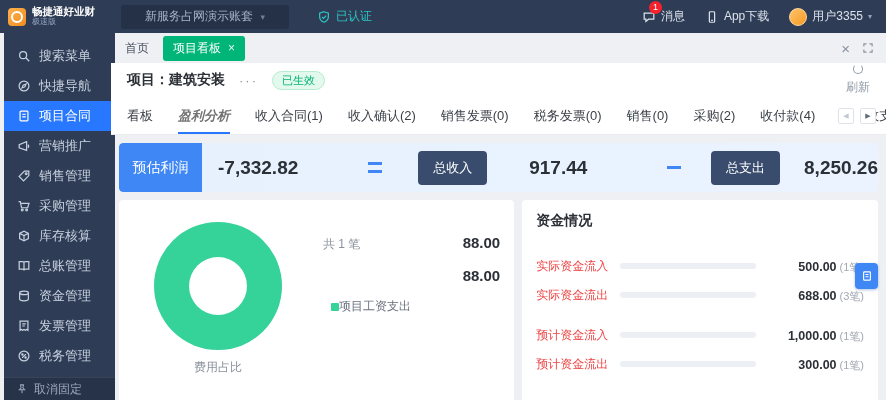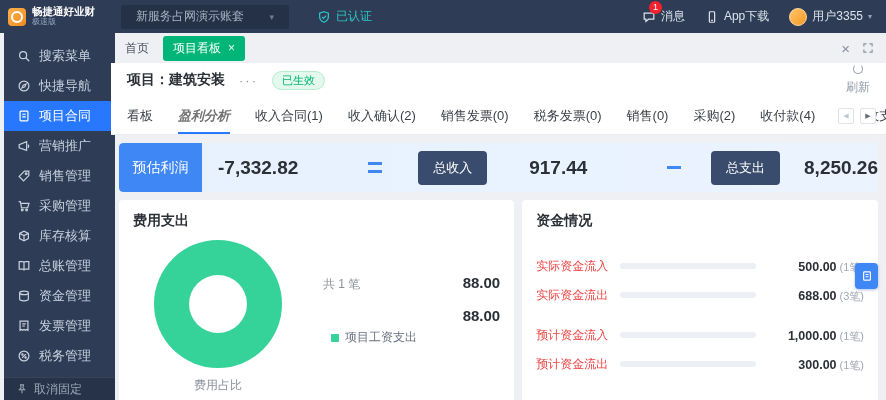"新服务占网演示账套" .acct { padding: 0 15px -> 0 24px }
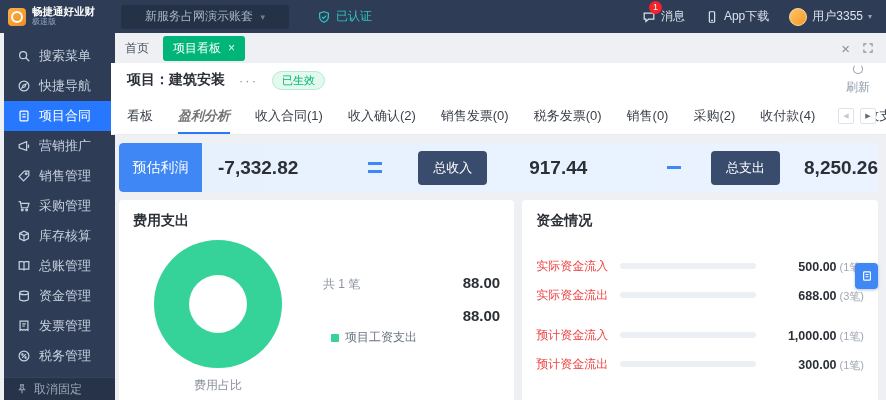"费用支出" div.card-title { html: <div>费用支出</div> -> none }
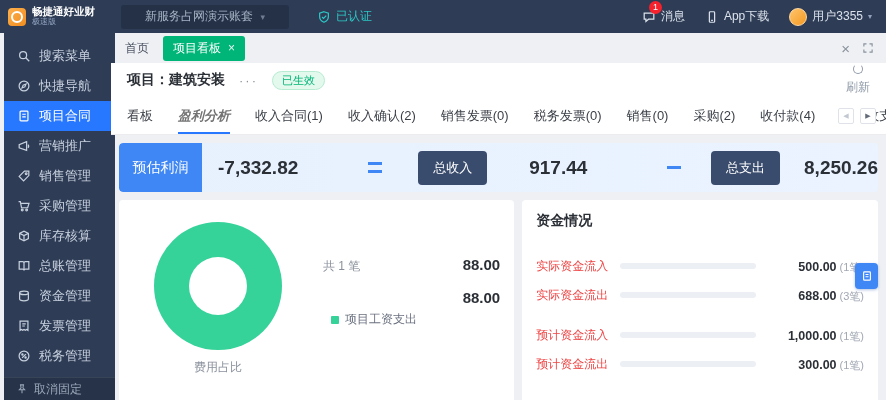"共 1 笔" .exp-row { align-items: center -> none }
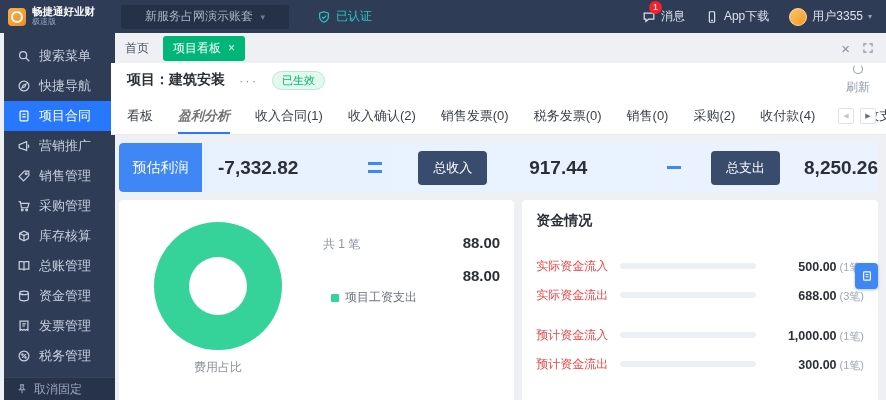"项目工资支出" .legend-item { gap: 6px -> none; margin-top: 5px -> 14px }
